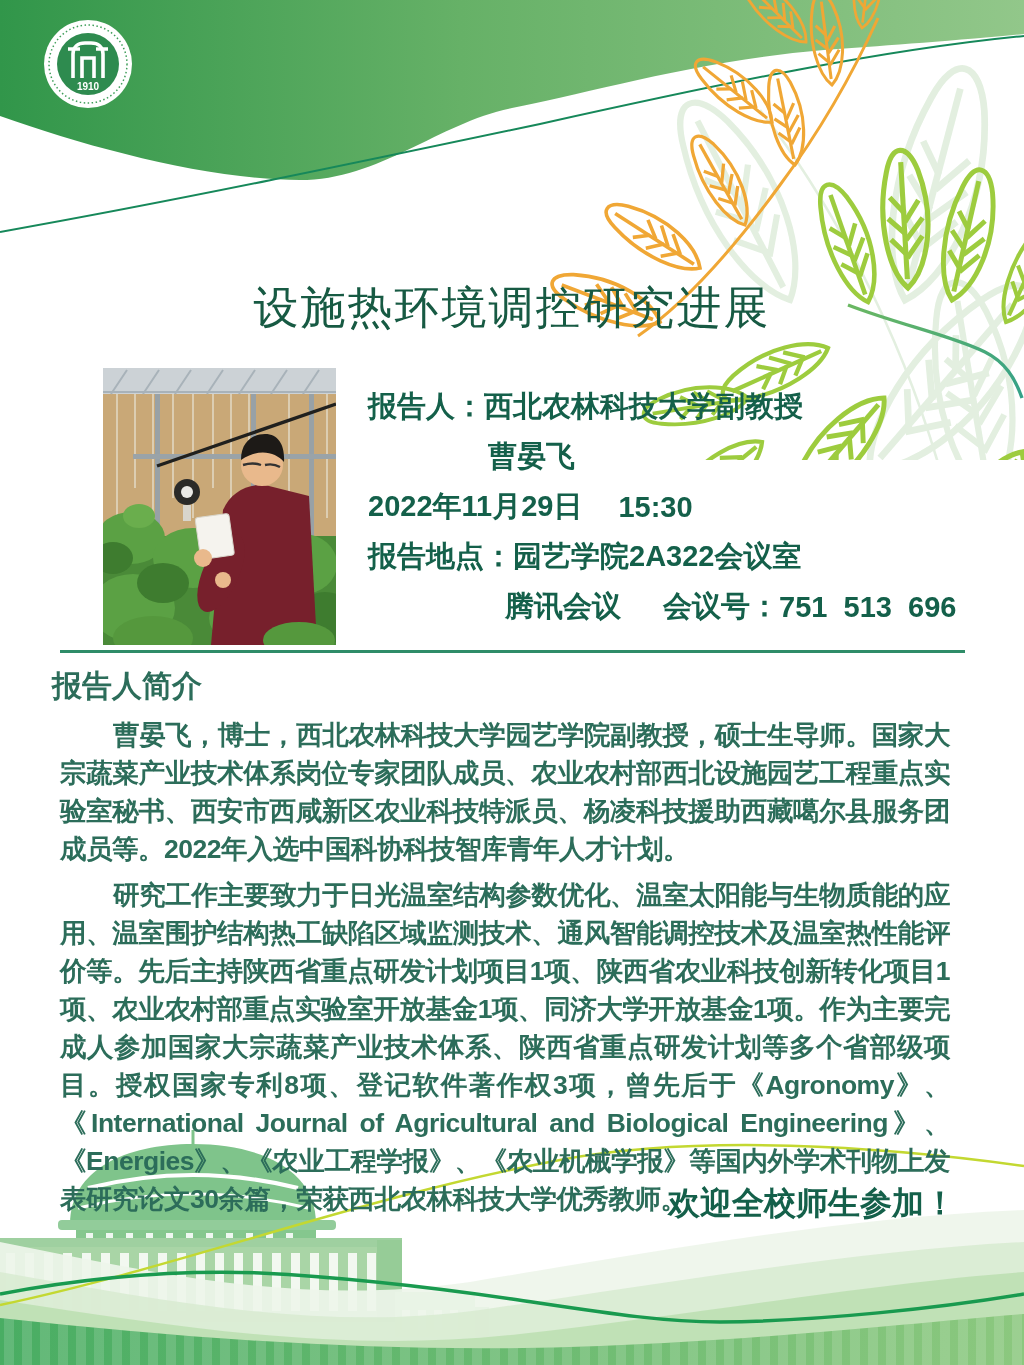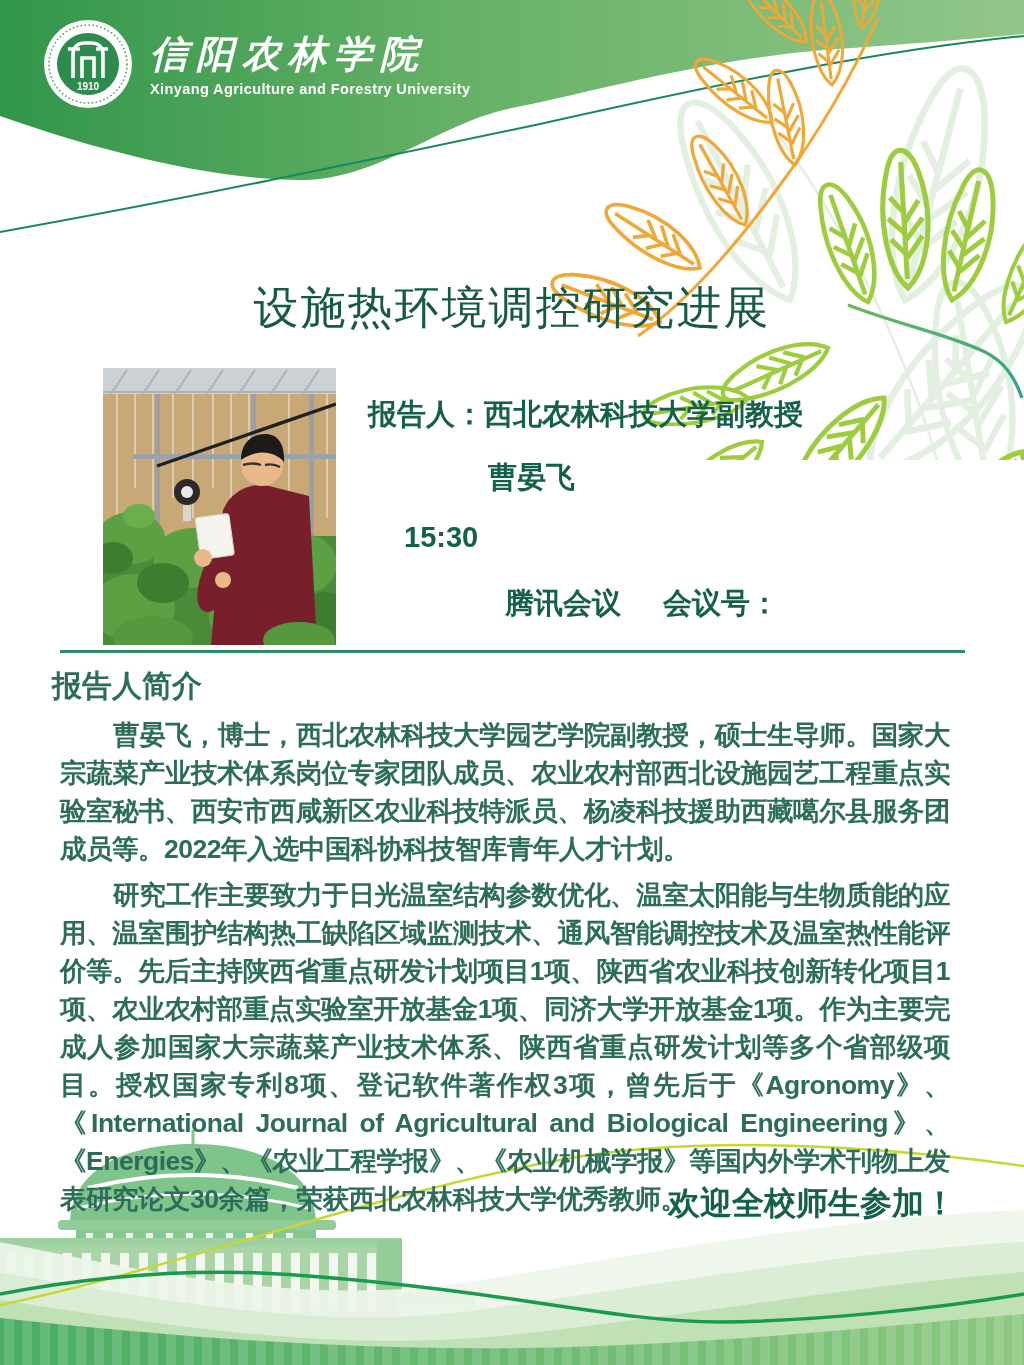"信阳农林学院" div.logo-name { html: <div> <span>信阳农林学院</span> <span>Xinyang Agriculture and Forestry University</span> </div> -> none }
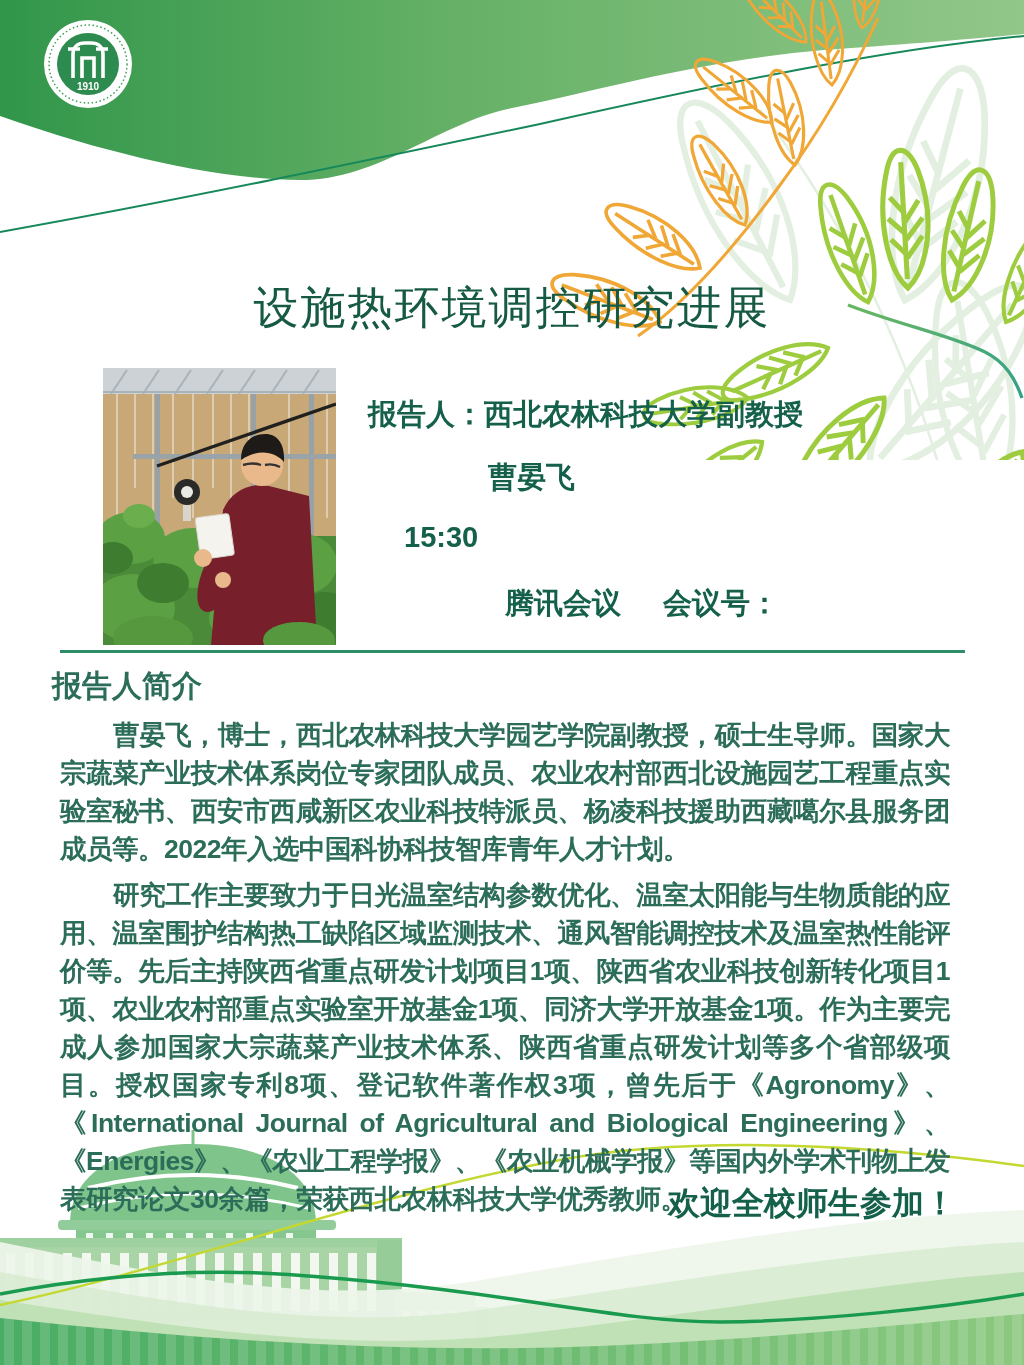"报告人：" .info-line { align-items: none -> center; margin-top: 13px -> none }
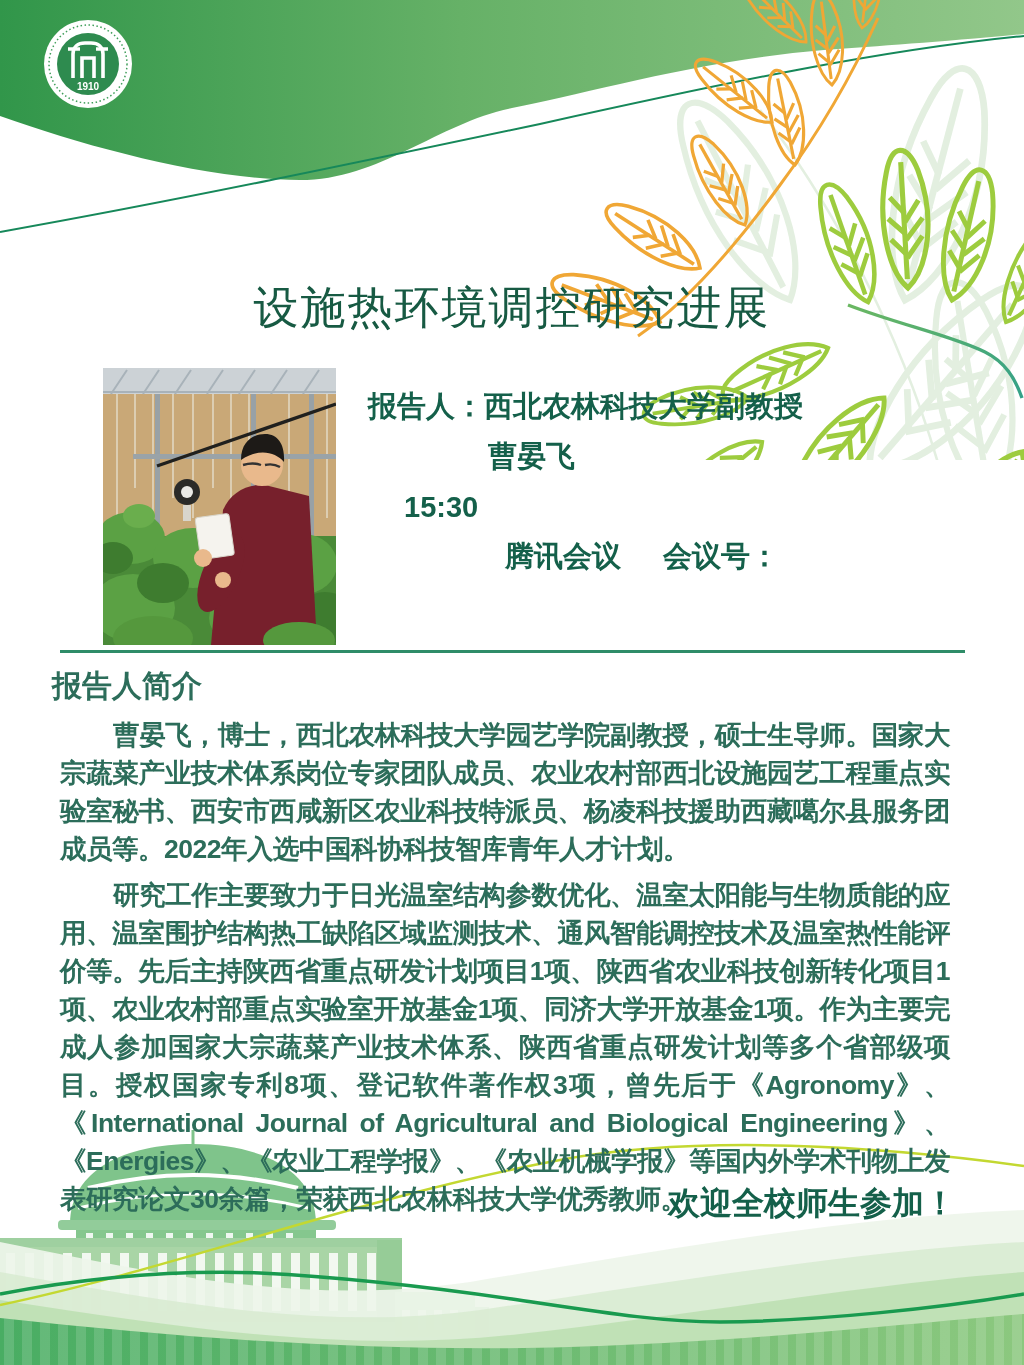"2022年11月29日" span { html: none -> <span>2022年11月29日</span> }
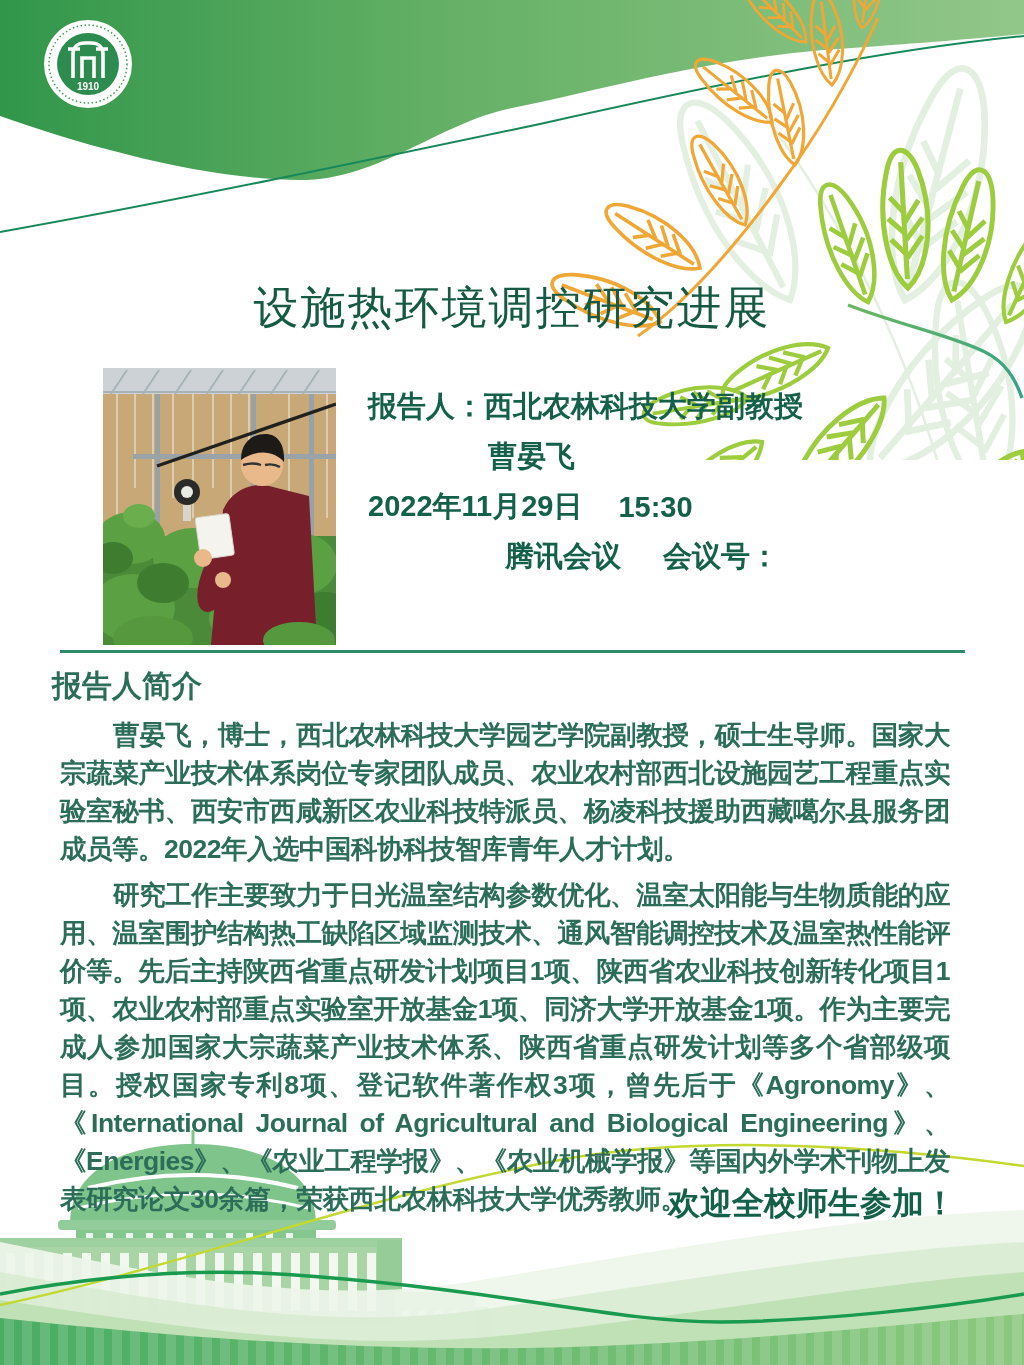"报告地点：" div.info-line { html: none -> <div> <span>报告地点：</span><span>园艺学院2A322会议室</span> </div> }
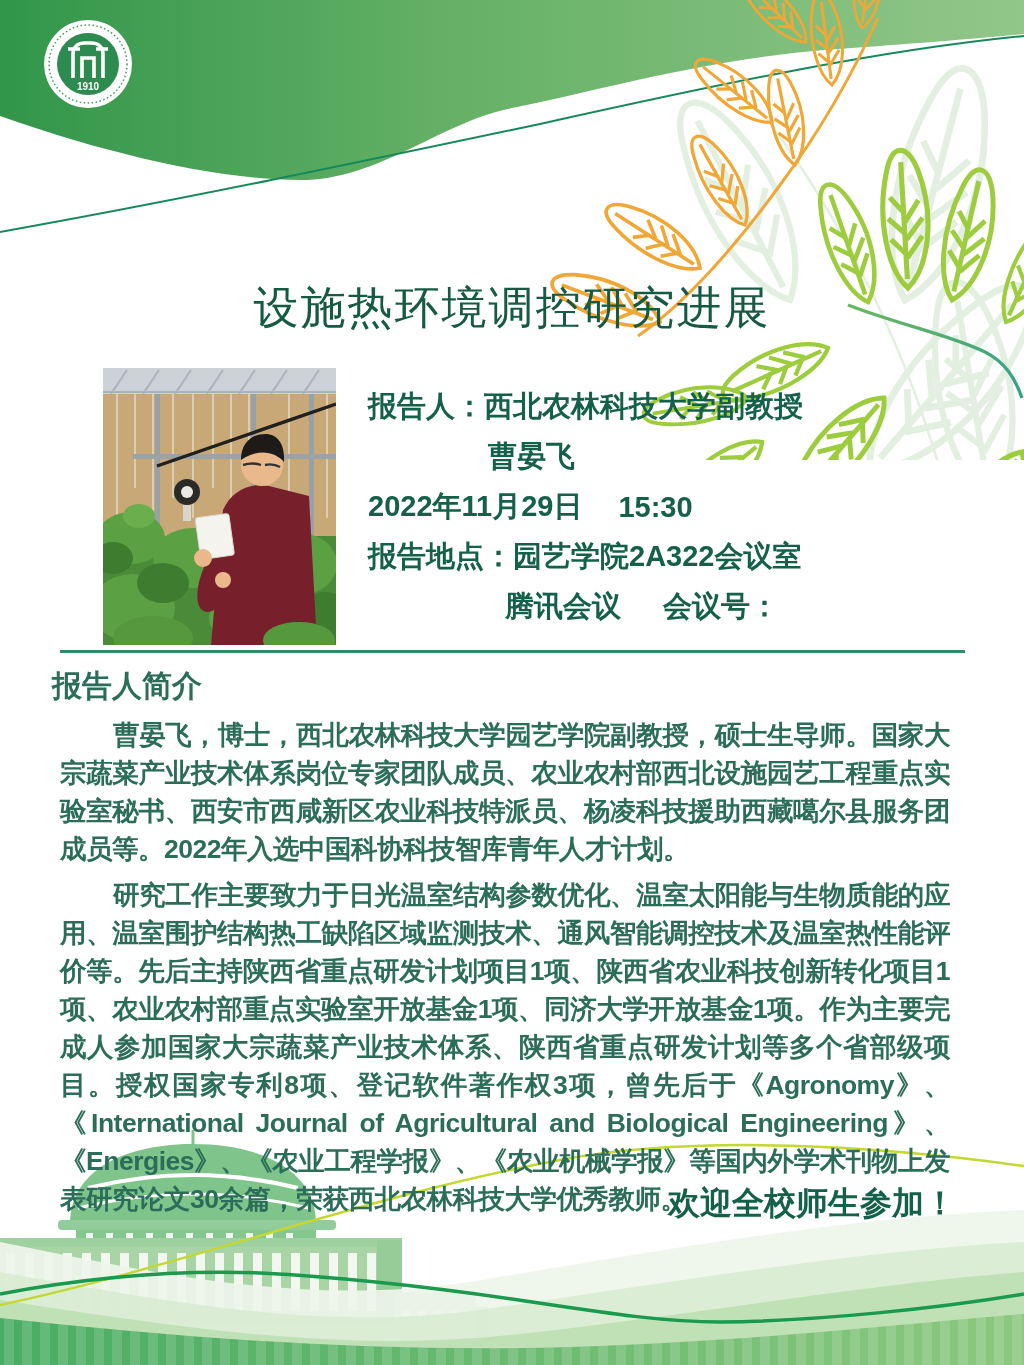"751 513 696" span { html: none -> <span>751 513 696</span> }
